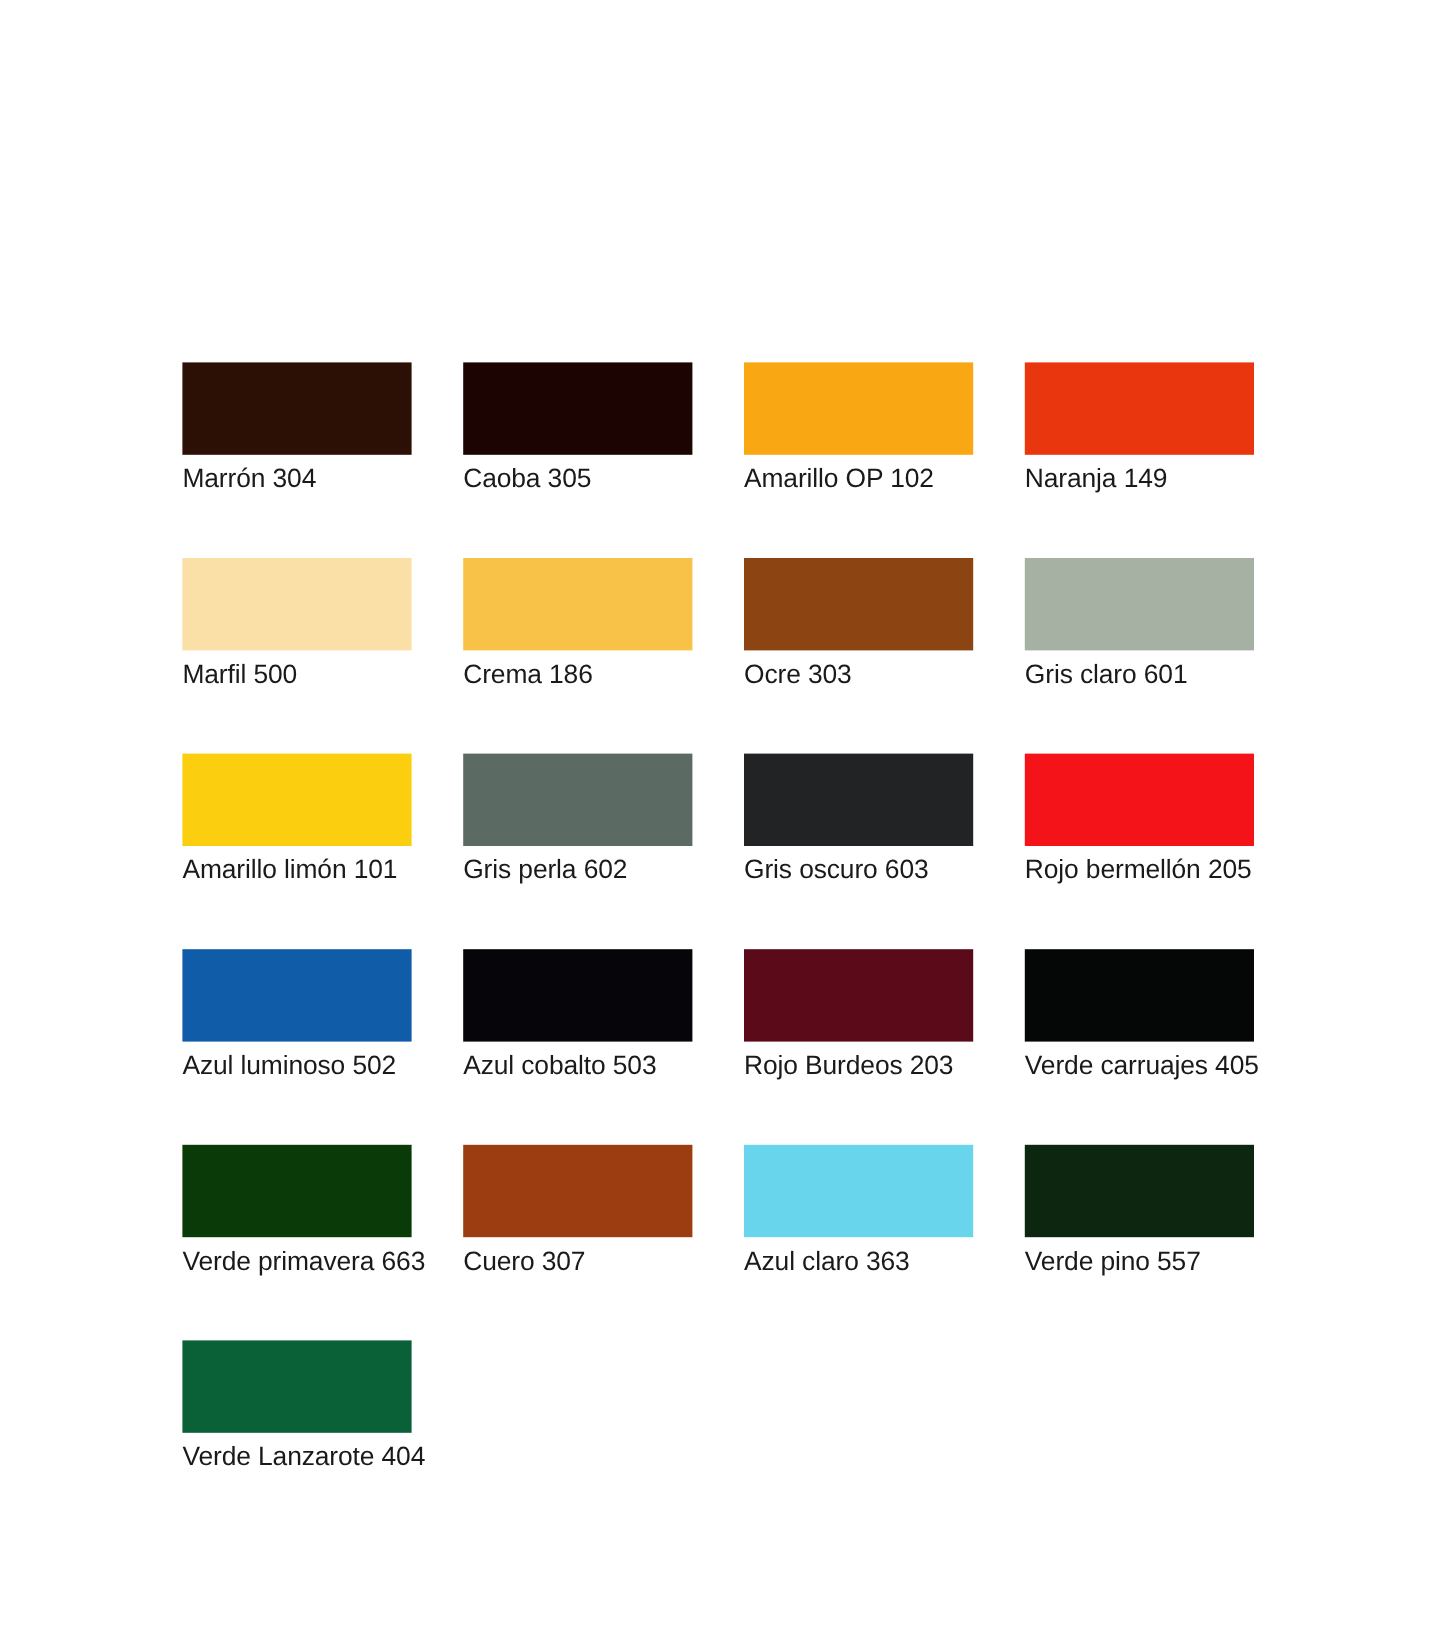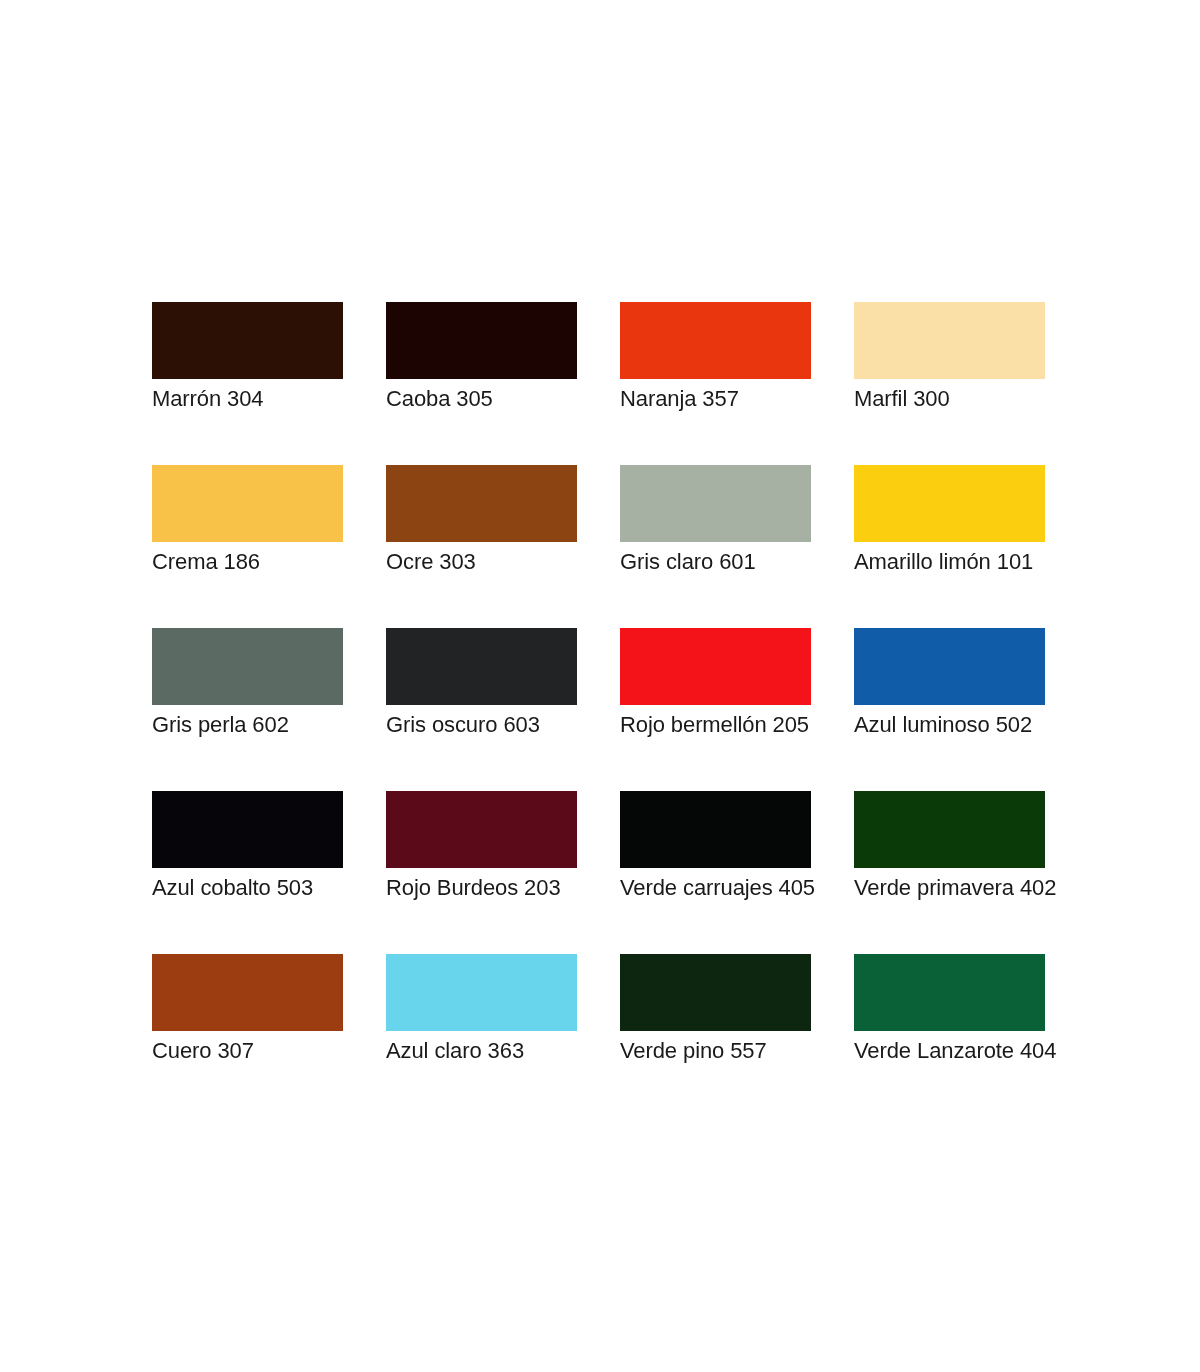"Amarillo OP 102" div.swatch-cell { html: none -> <div> <span></span> <span>Amarillo OP 102</span> </div> }
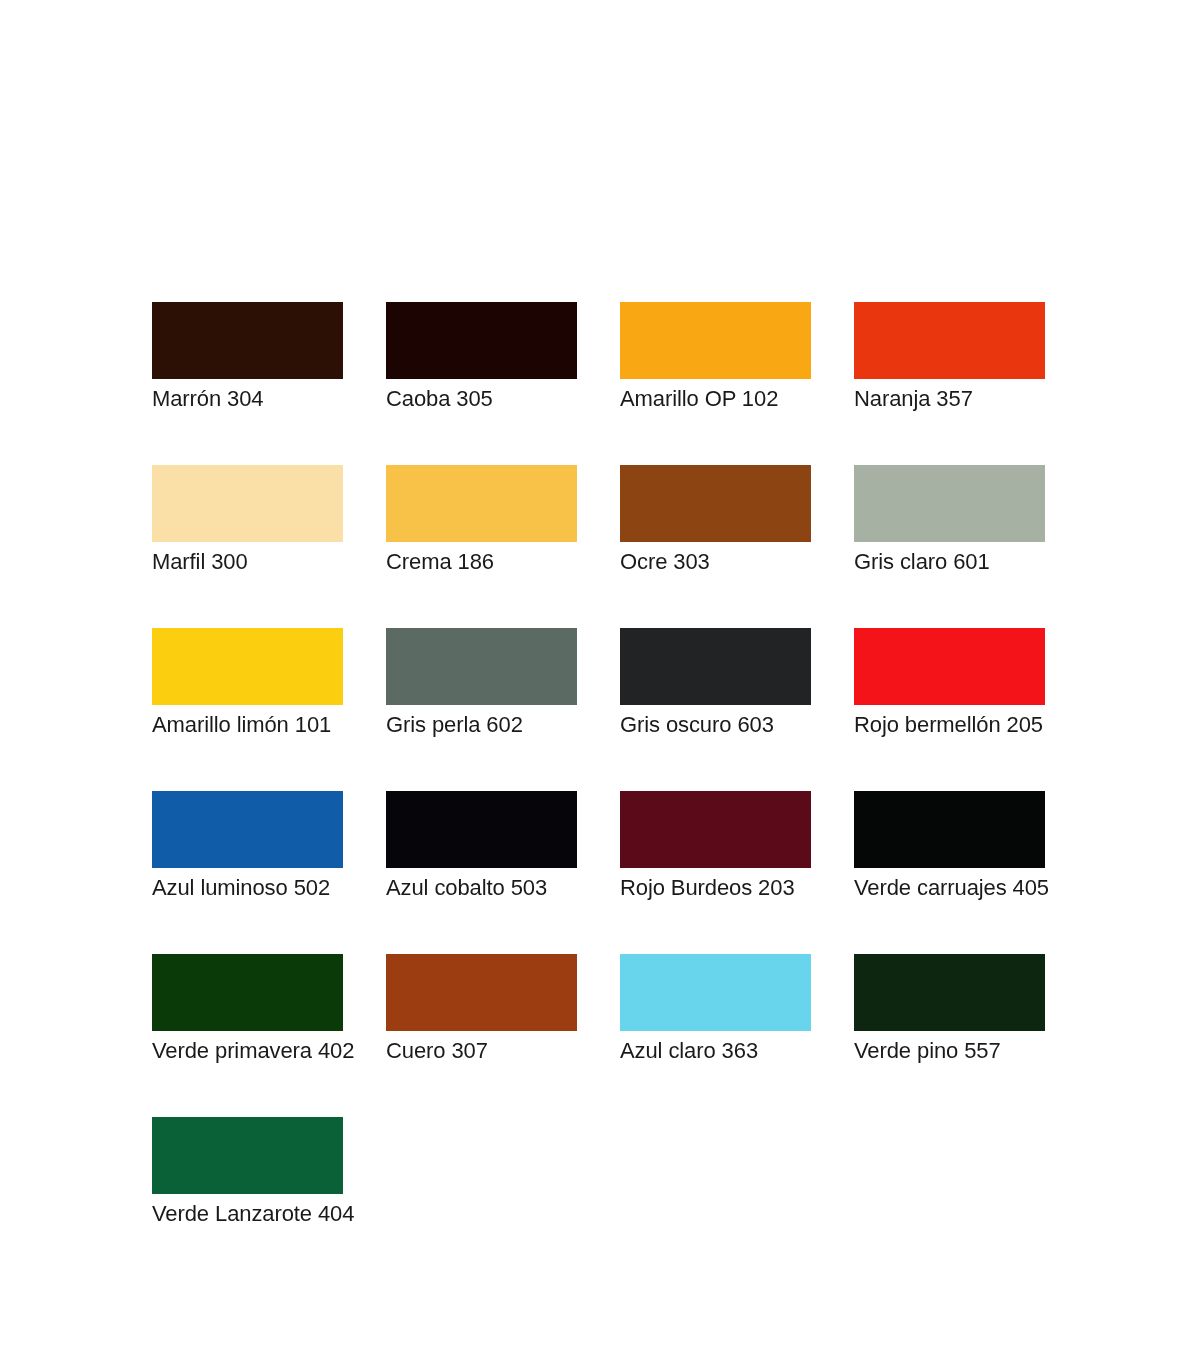"Naranja 357" span.swatch-label { text: 357 -> 149 }
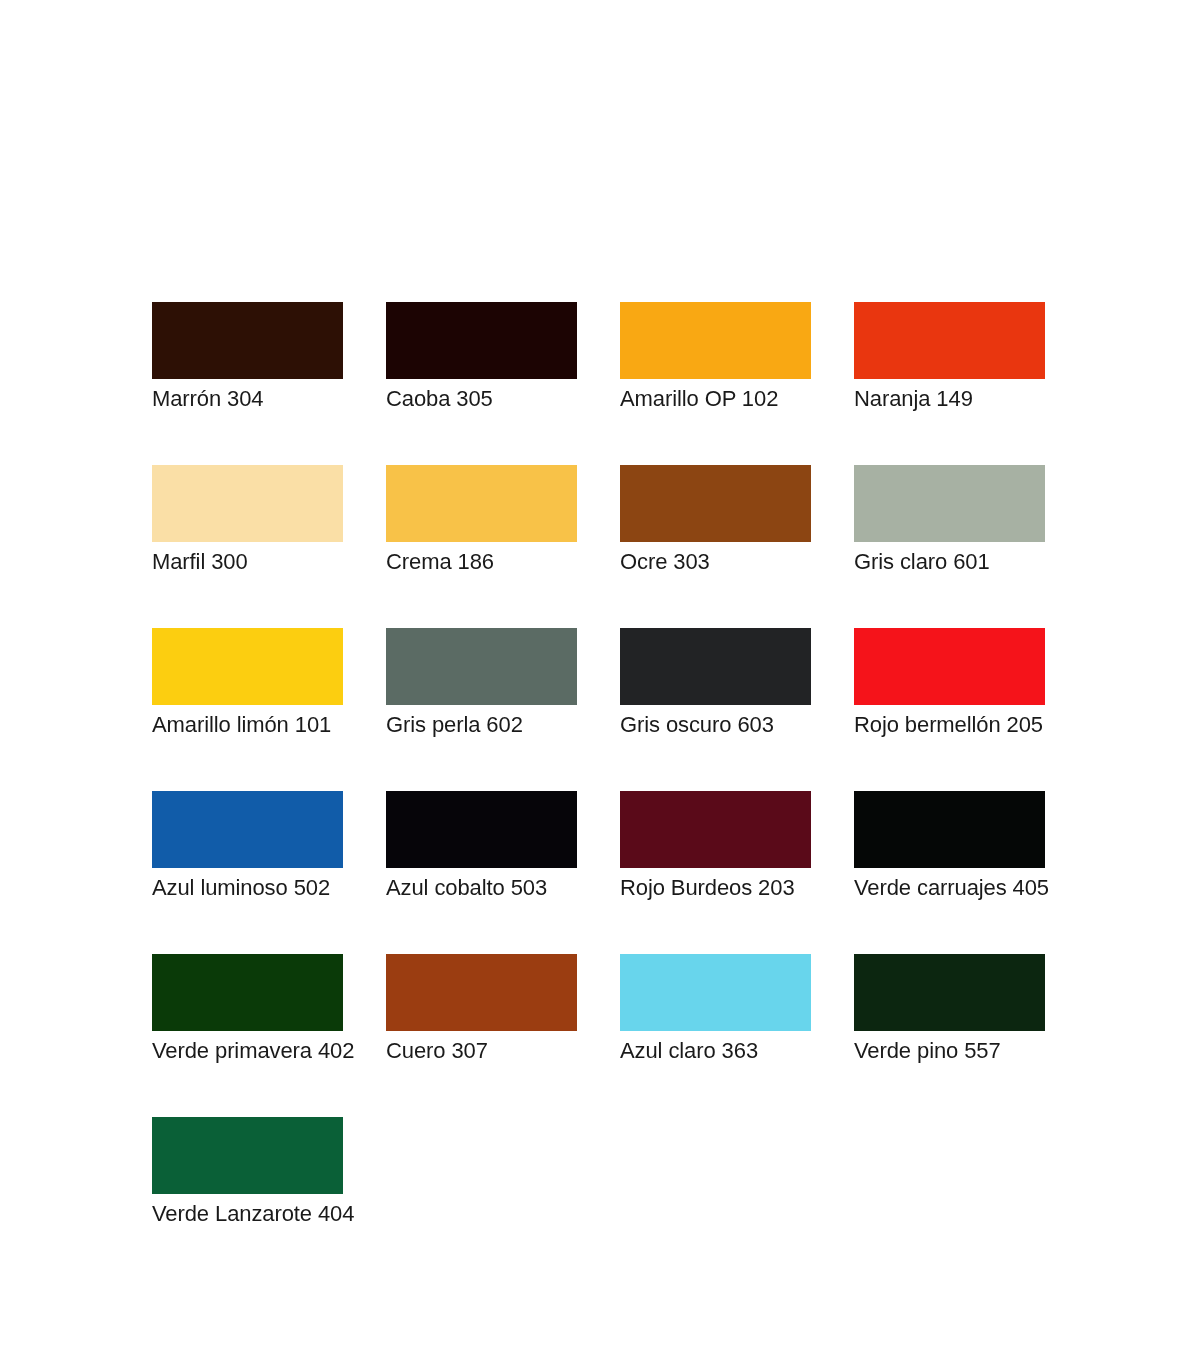"Marfil 300" span.swatch-label { text: 300 -> 500 }
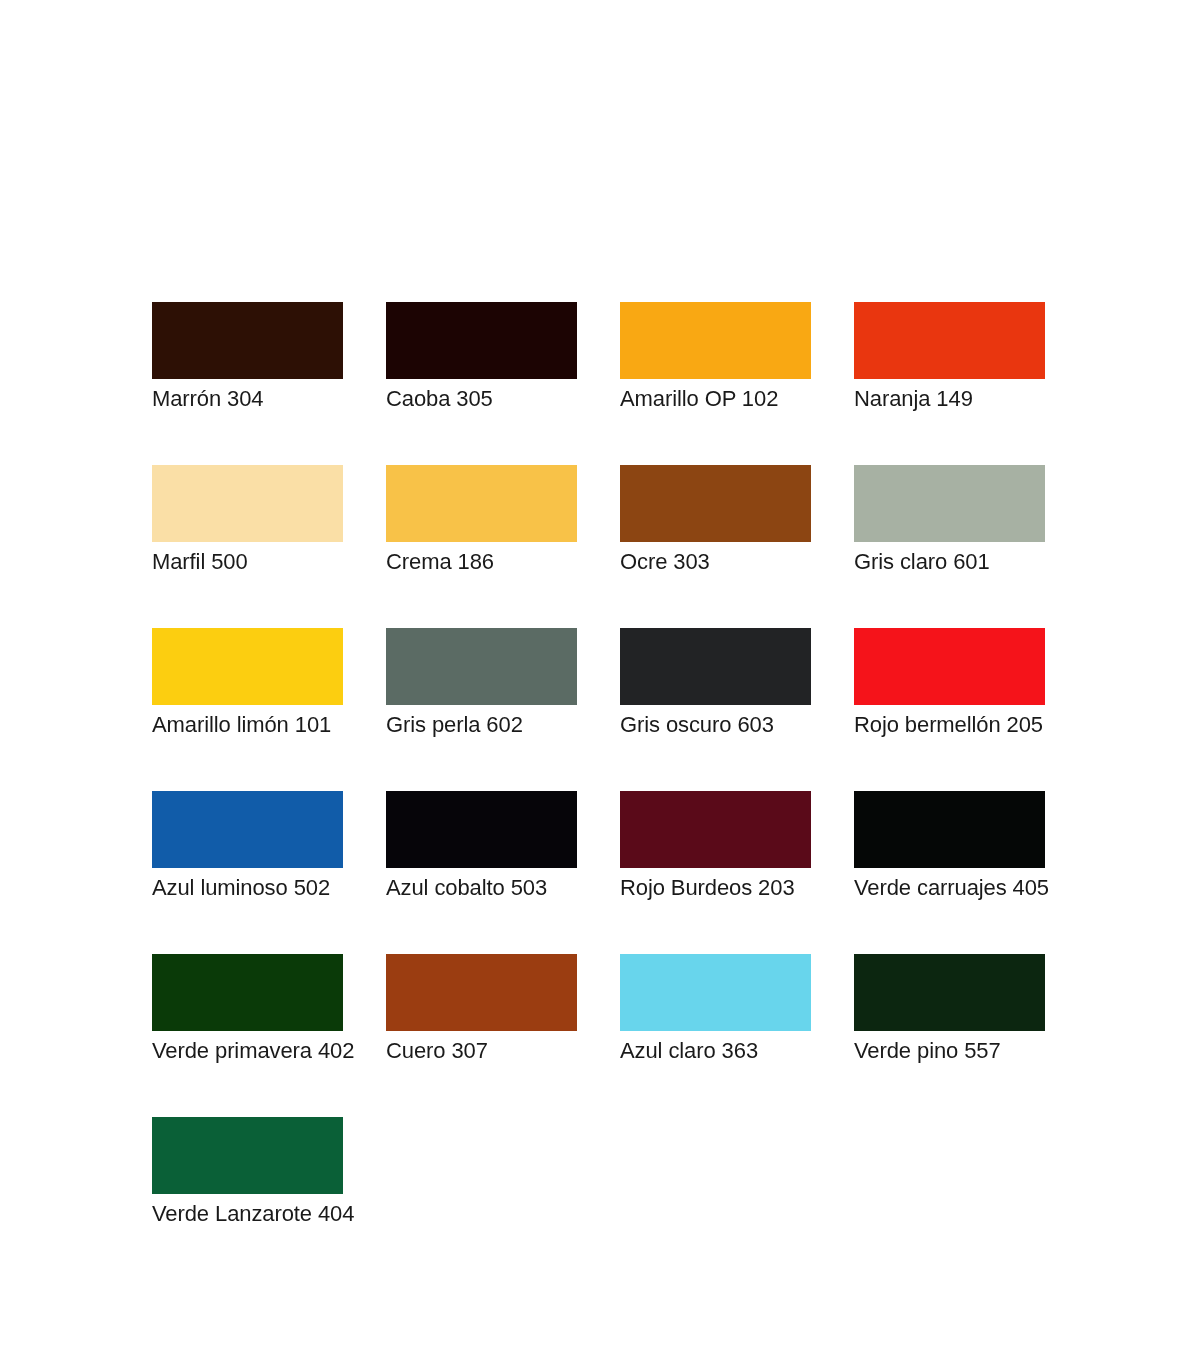"Verde primavera 402" span.swatch-label { text: 402 -> 663 }
